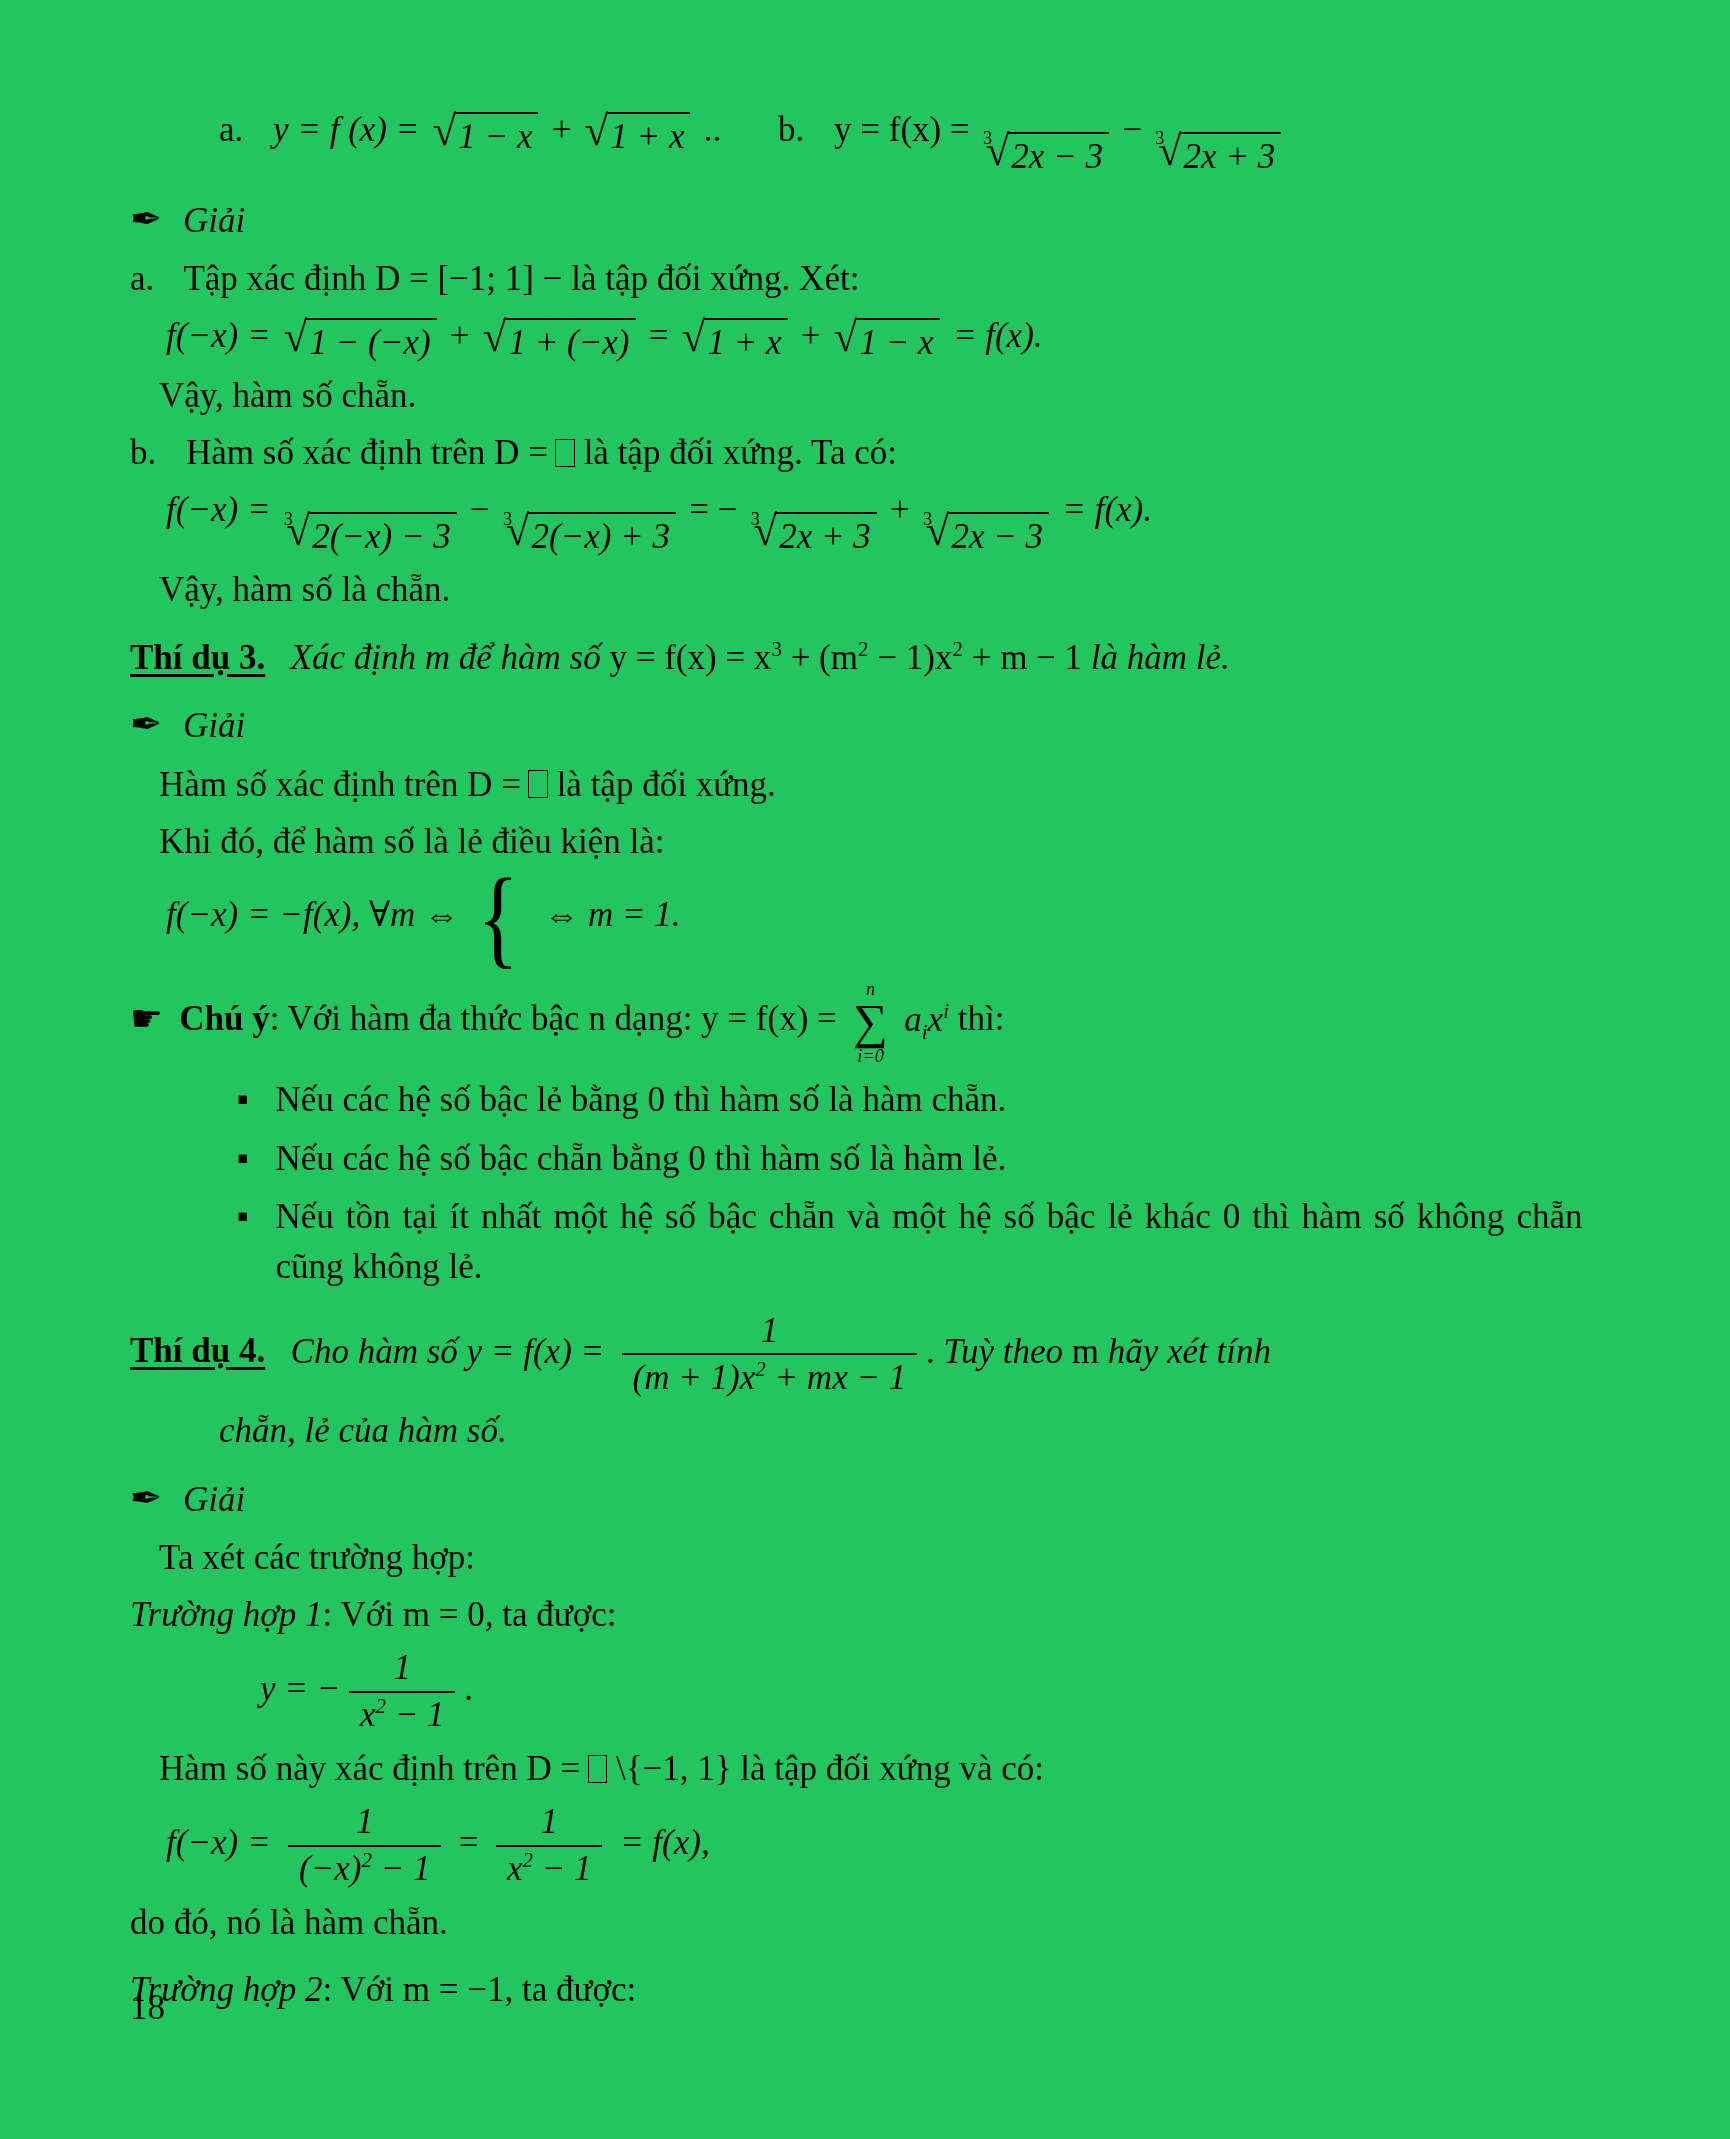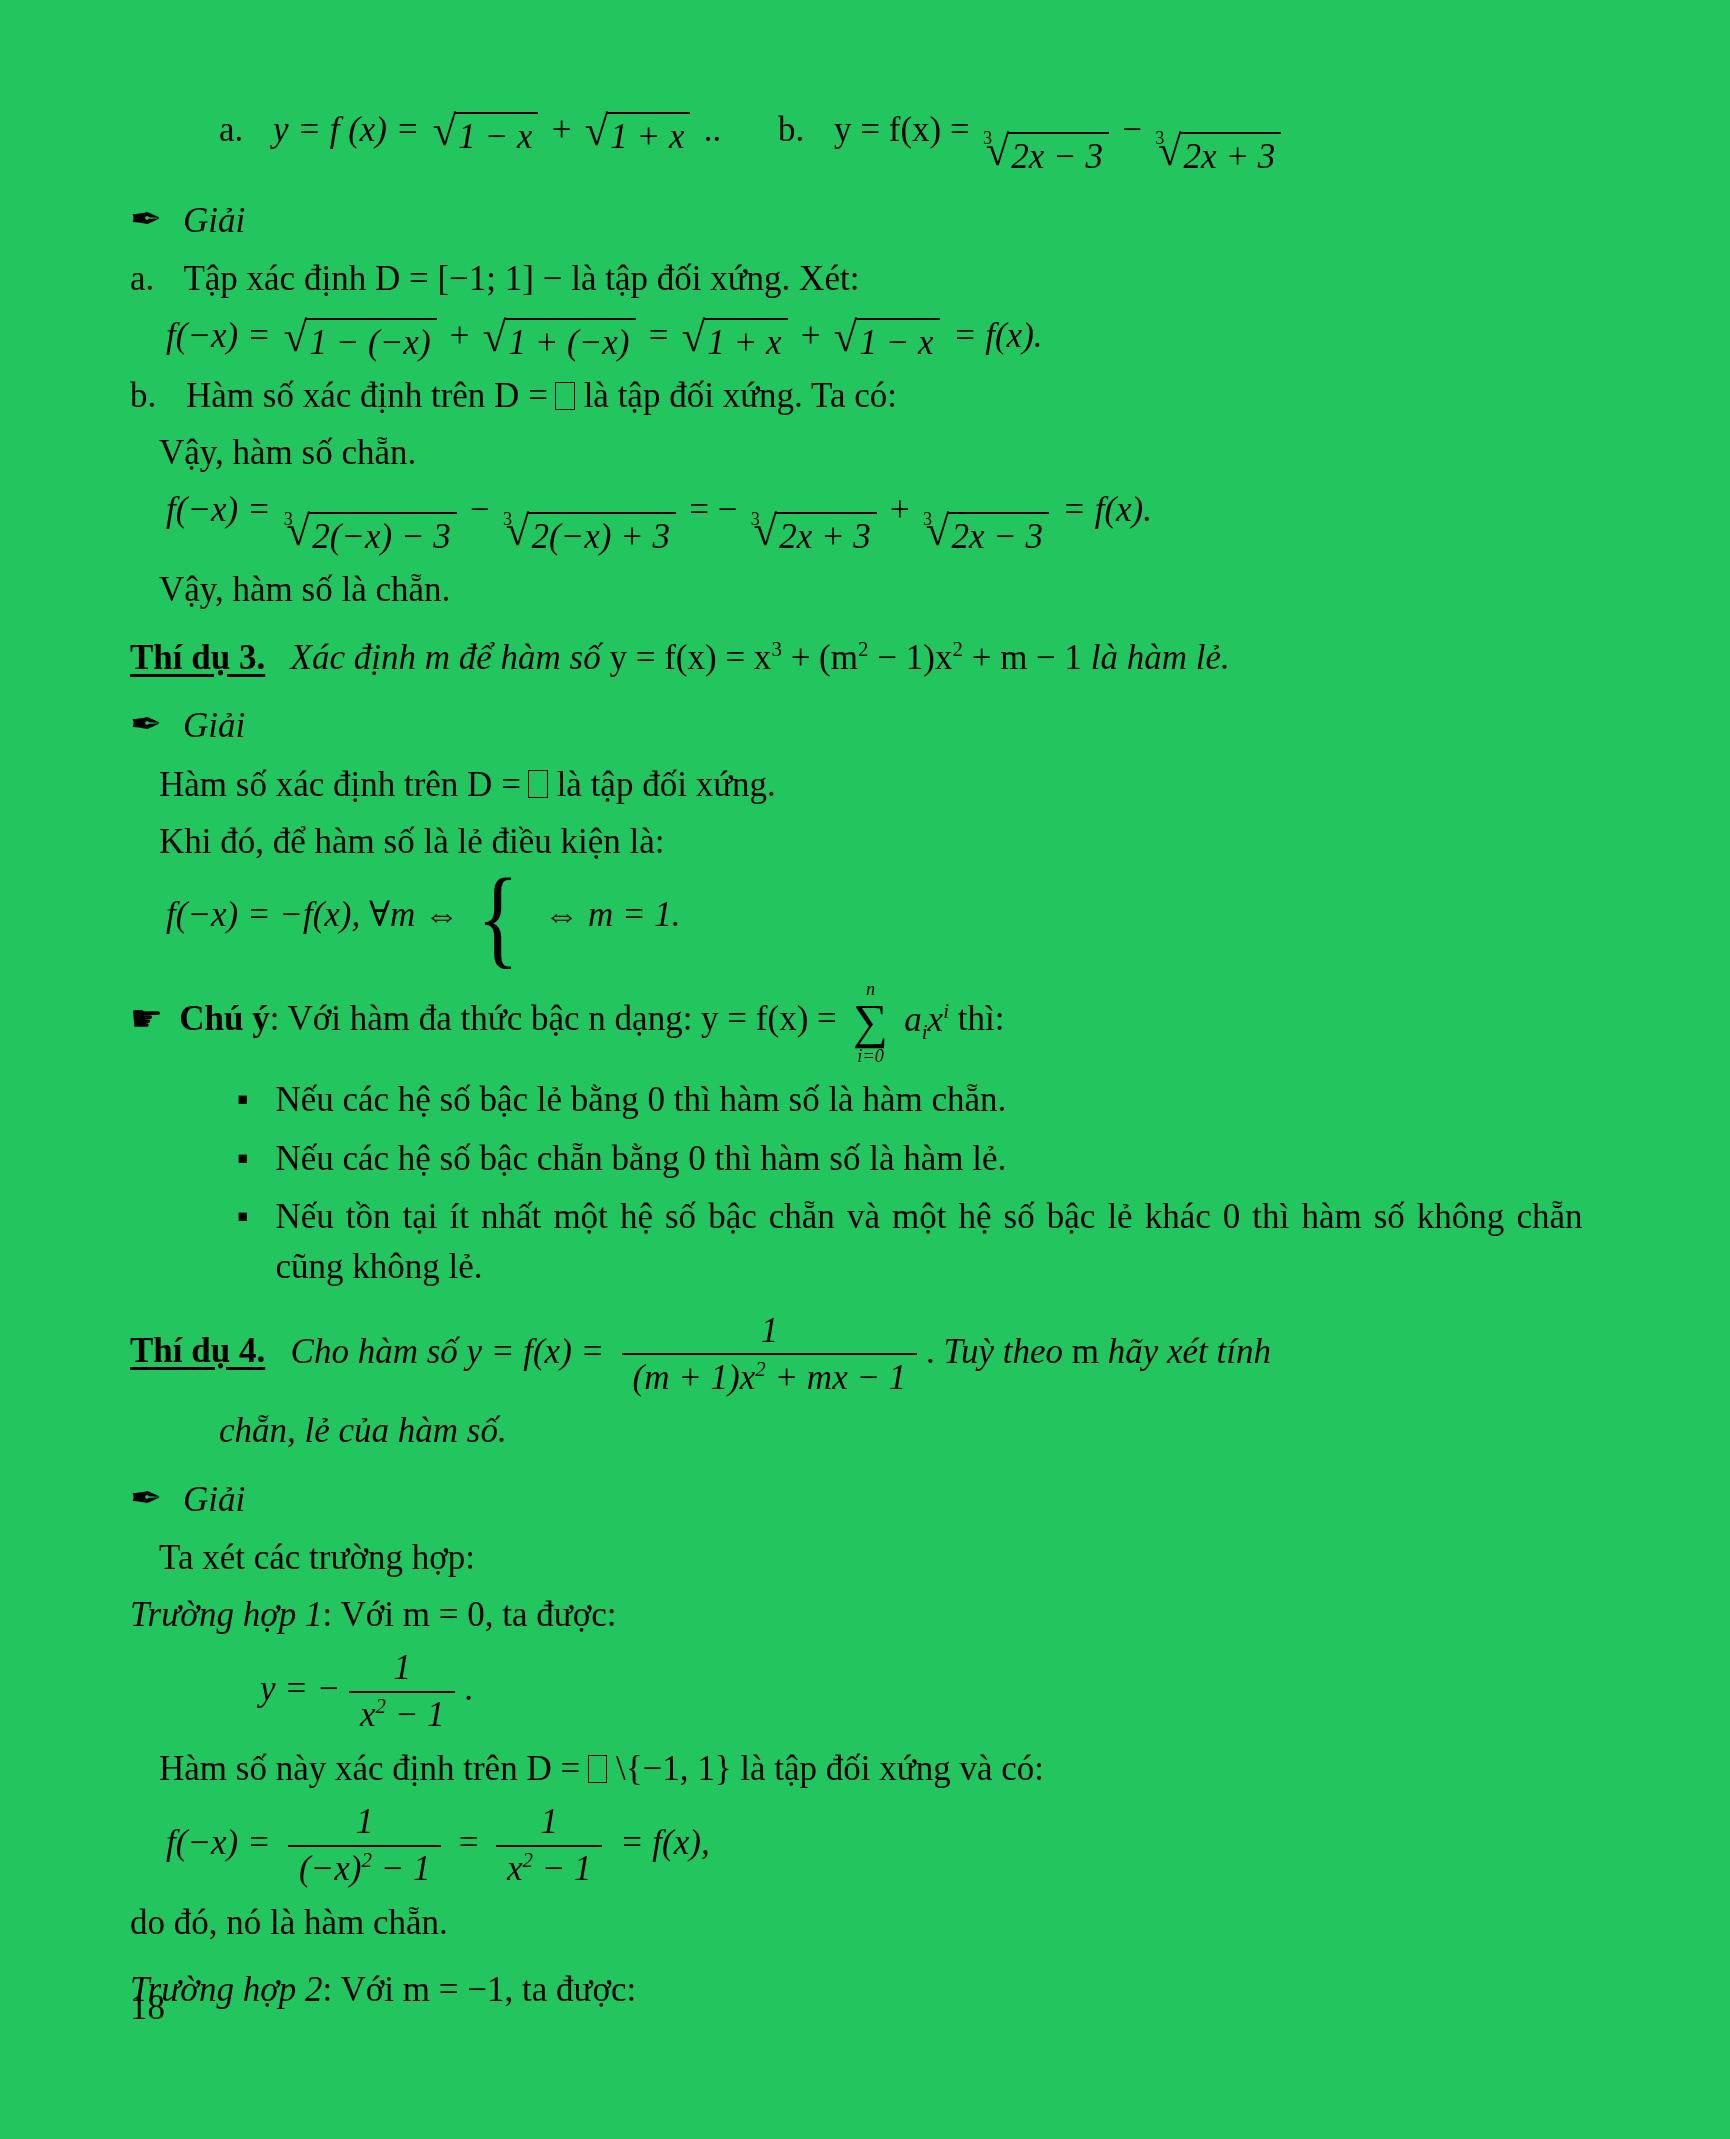"b. Hàm số xác định" div.line { order: before "Vậy, hàm số chẵn." -> after "Vậy, hàm số chẵn." }
